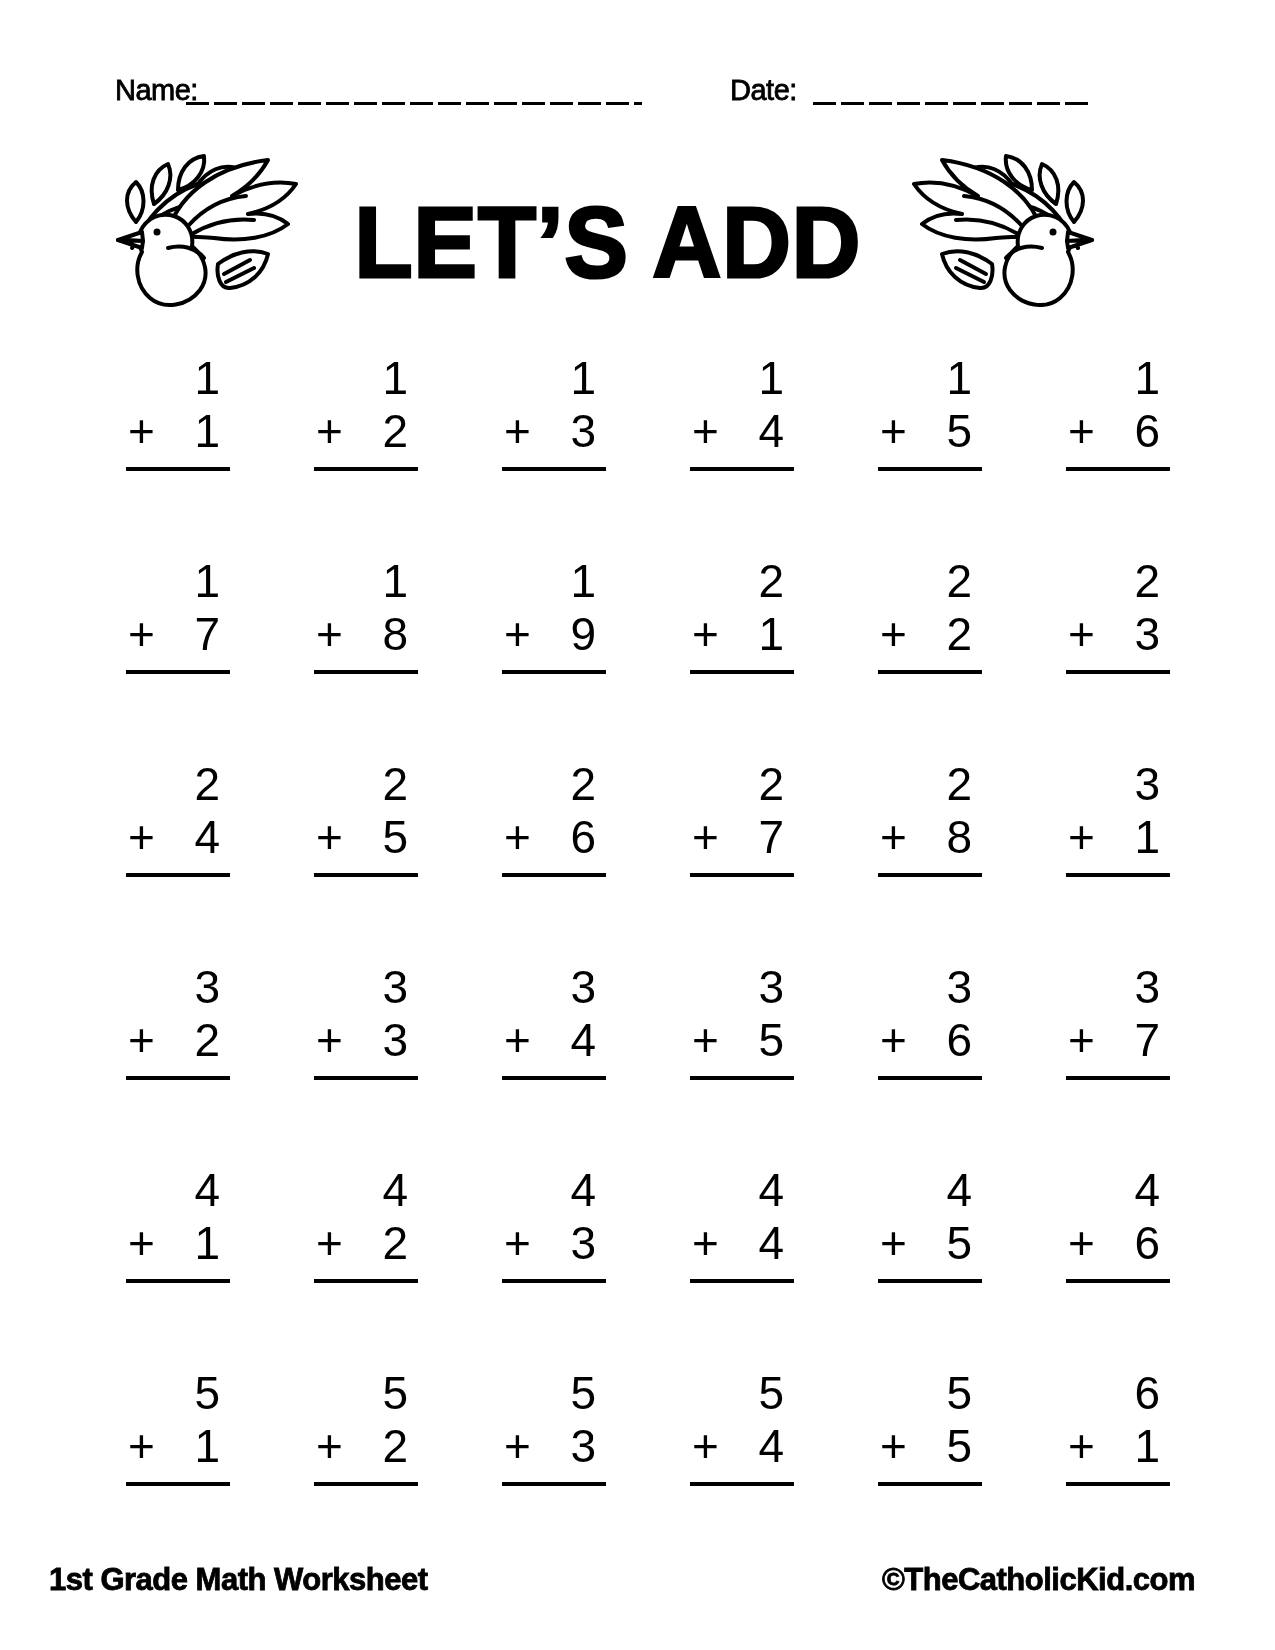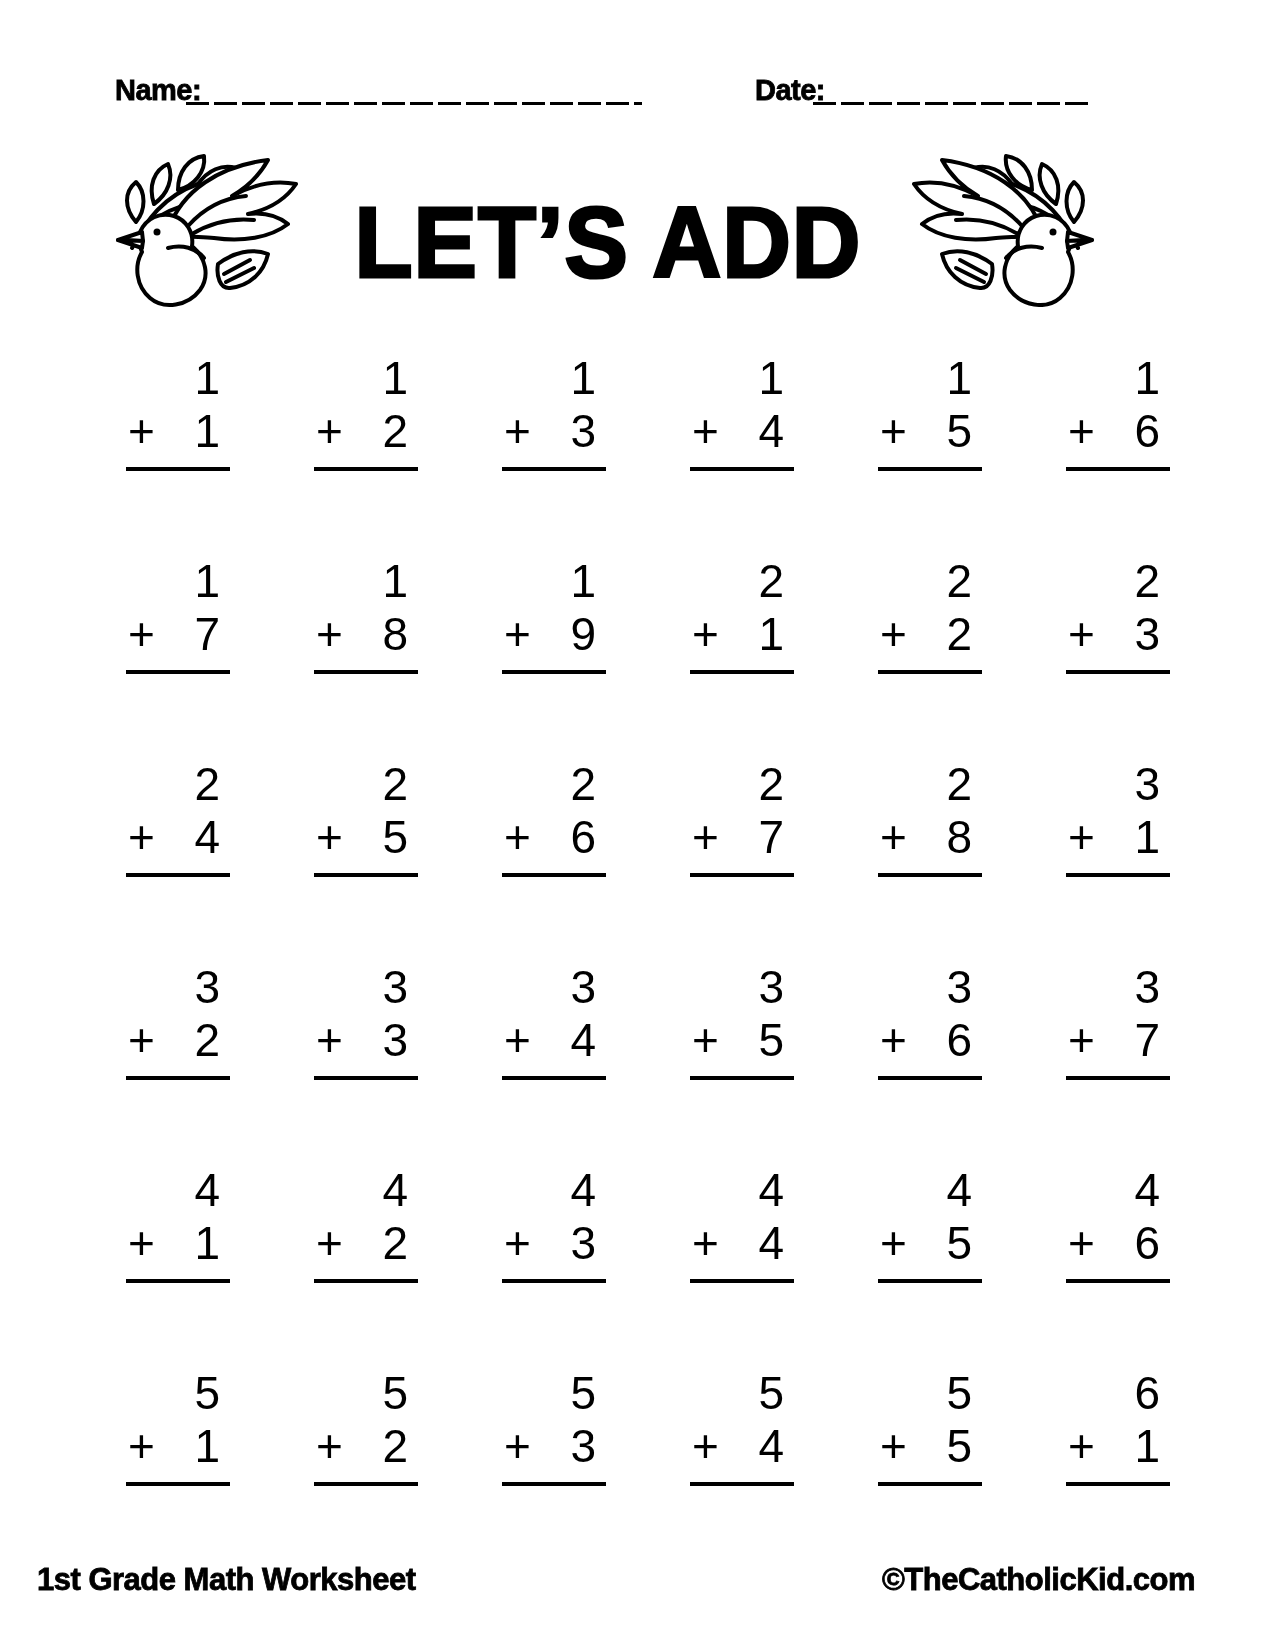"Name:" .hdr-label { font-weight: bold -> normal }
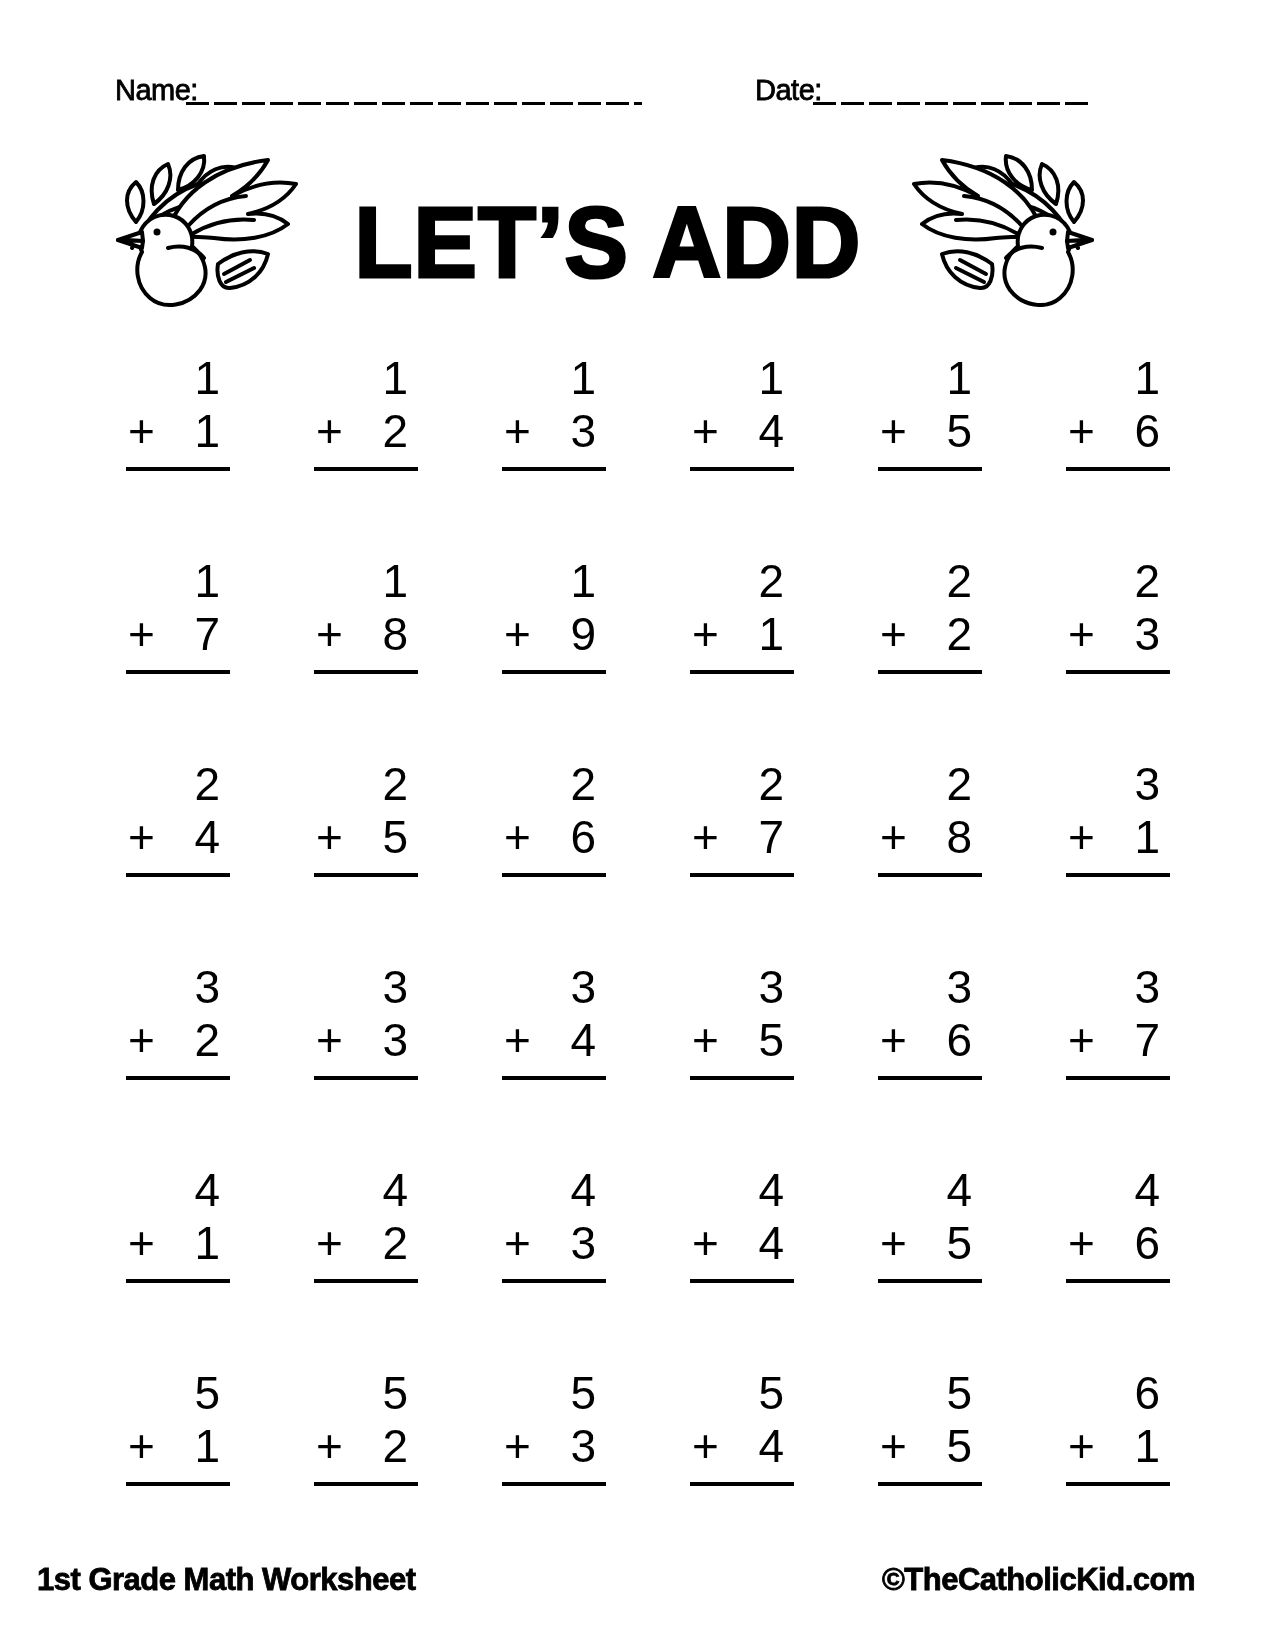"Date:" .date-label { left: 755px -> 730px }
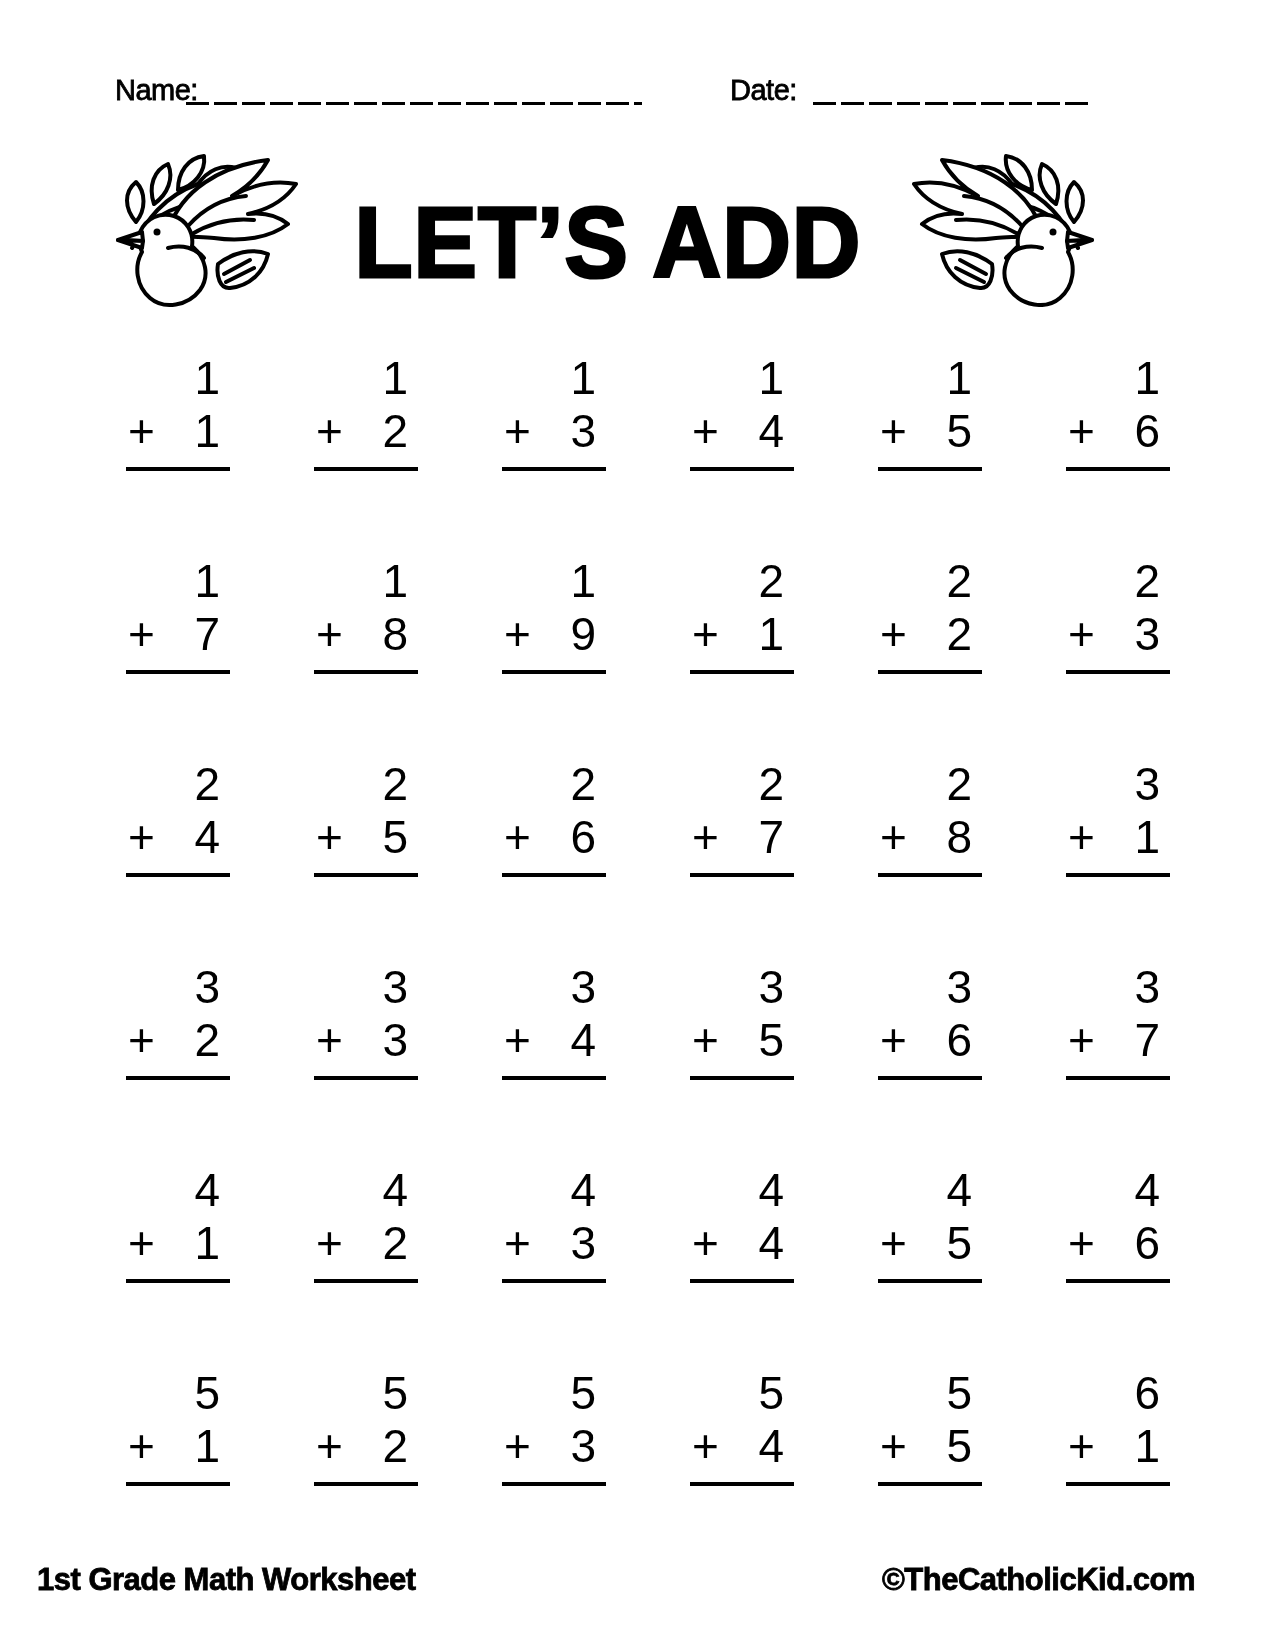"1st Grade Math Worksheet" .footer-left { left: 37px -> 49px }
